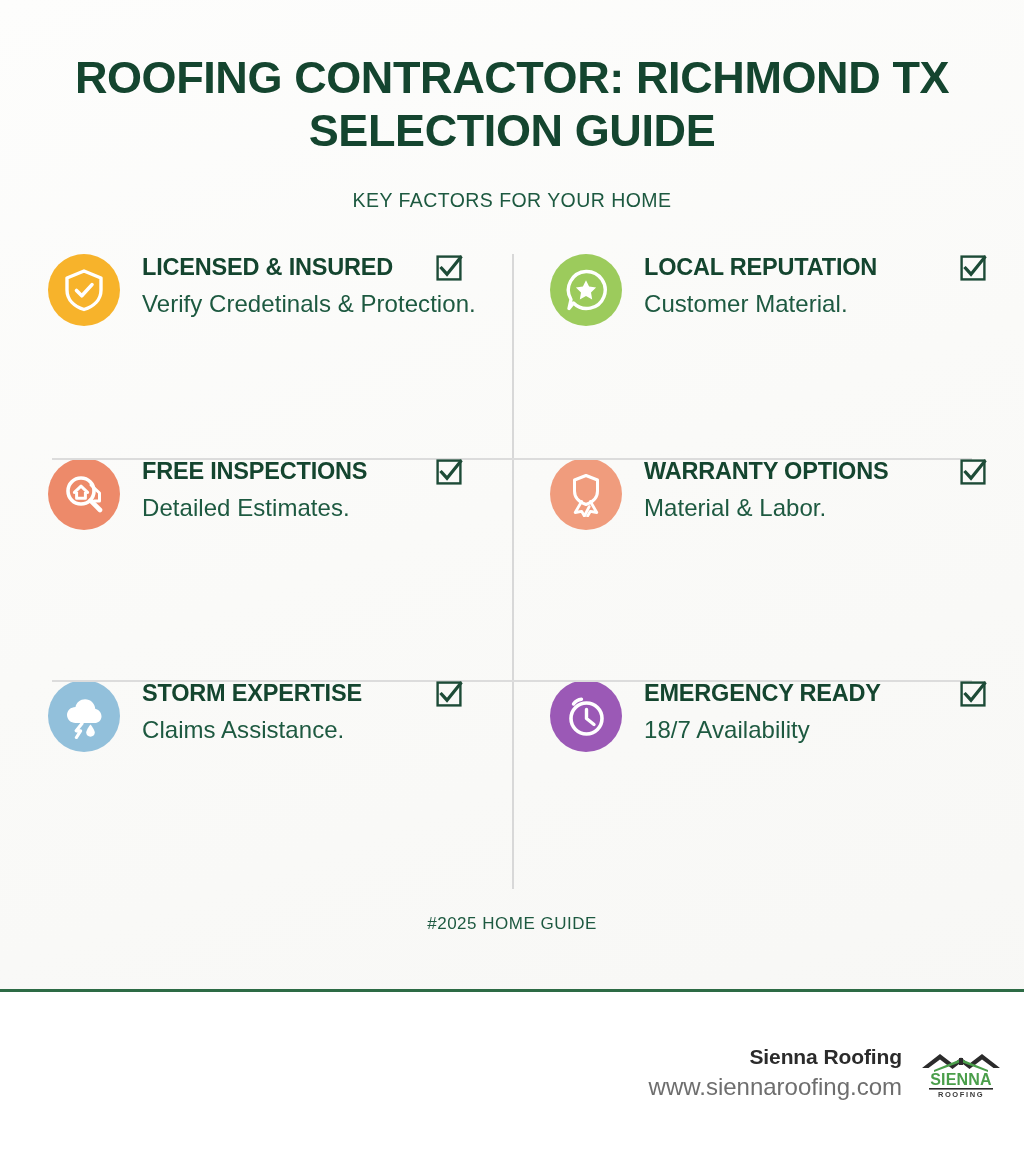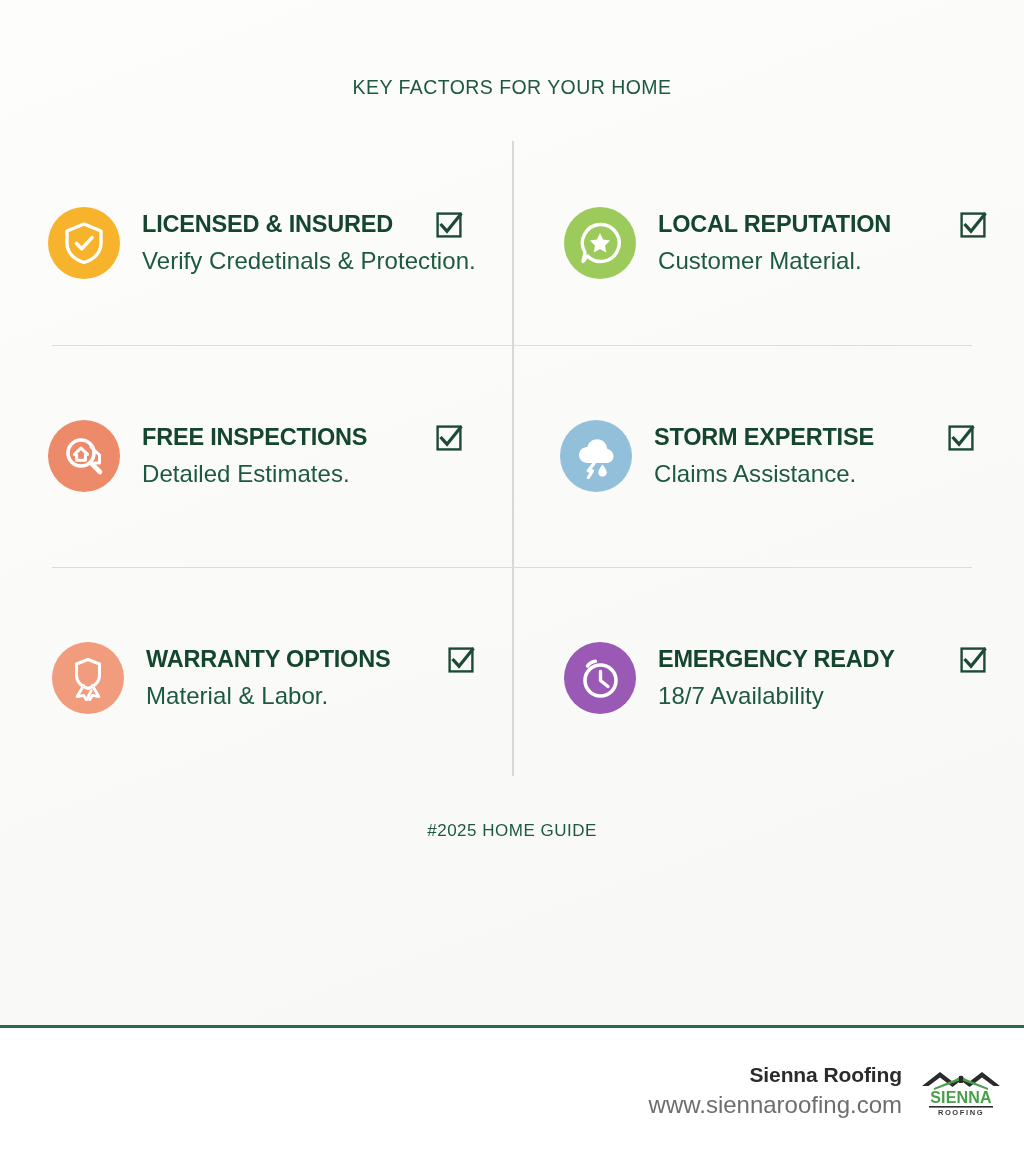"ROOFING CONTRACTOR: RICHMOND TX" h1.title { html: none -> <h1>ROOFING CONTRACTOR: RICHMOND TX SELECTION GUIDE</h1> }
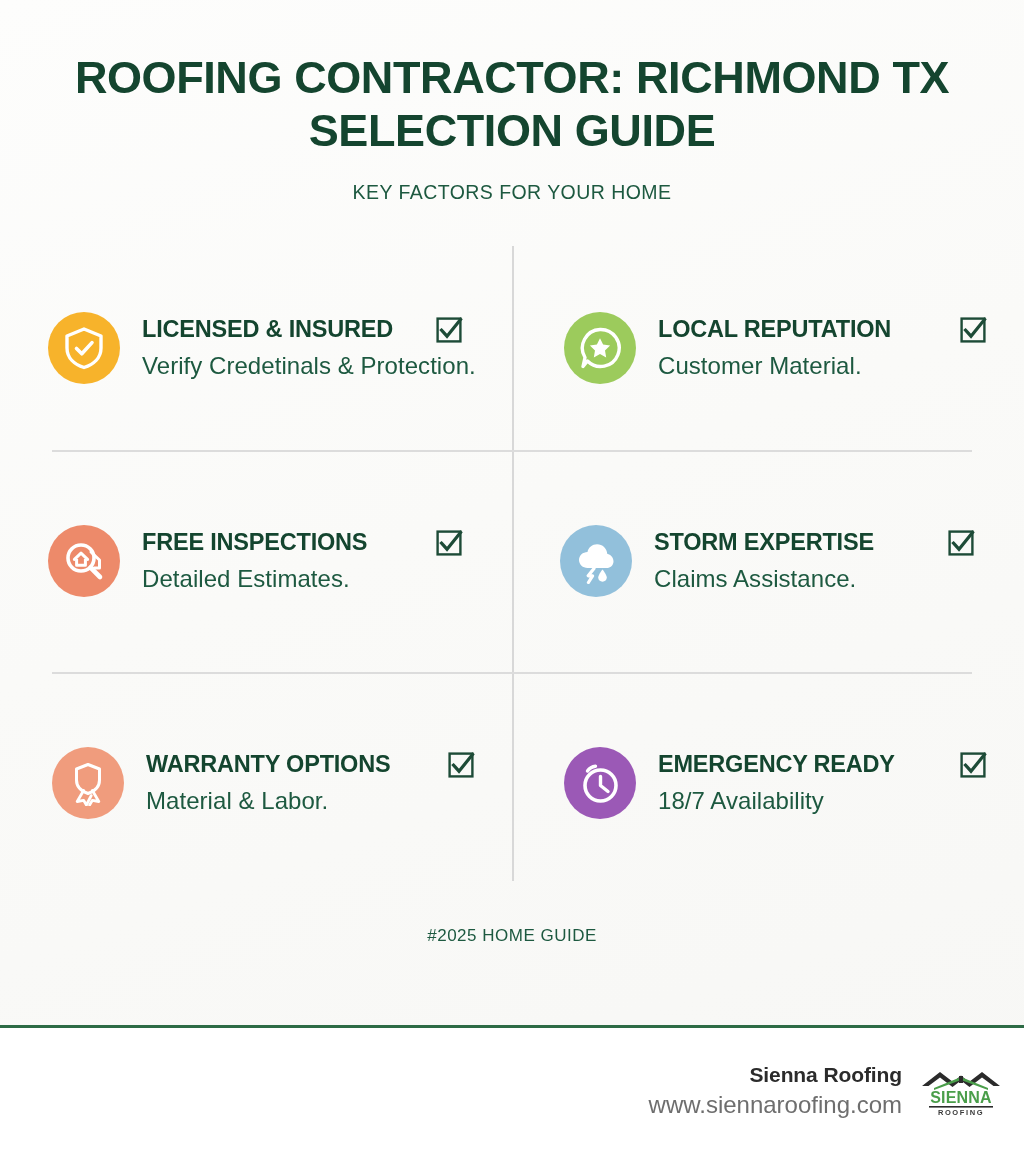"KEY FACTORS FOR YOUR HOME" .subtitle { margin-top: 24px -> 32px }
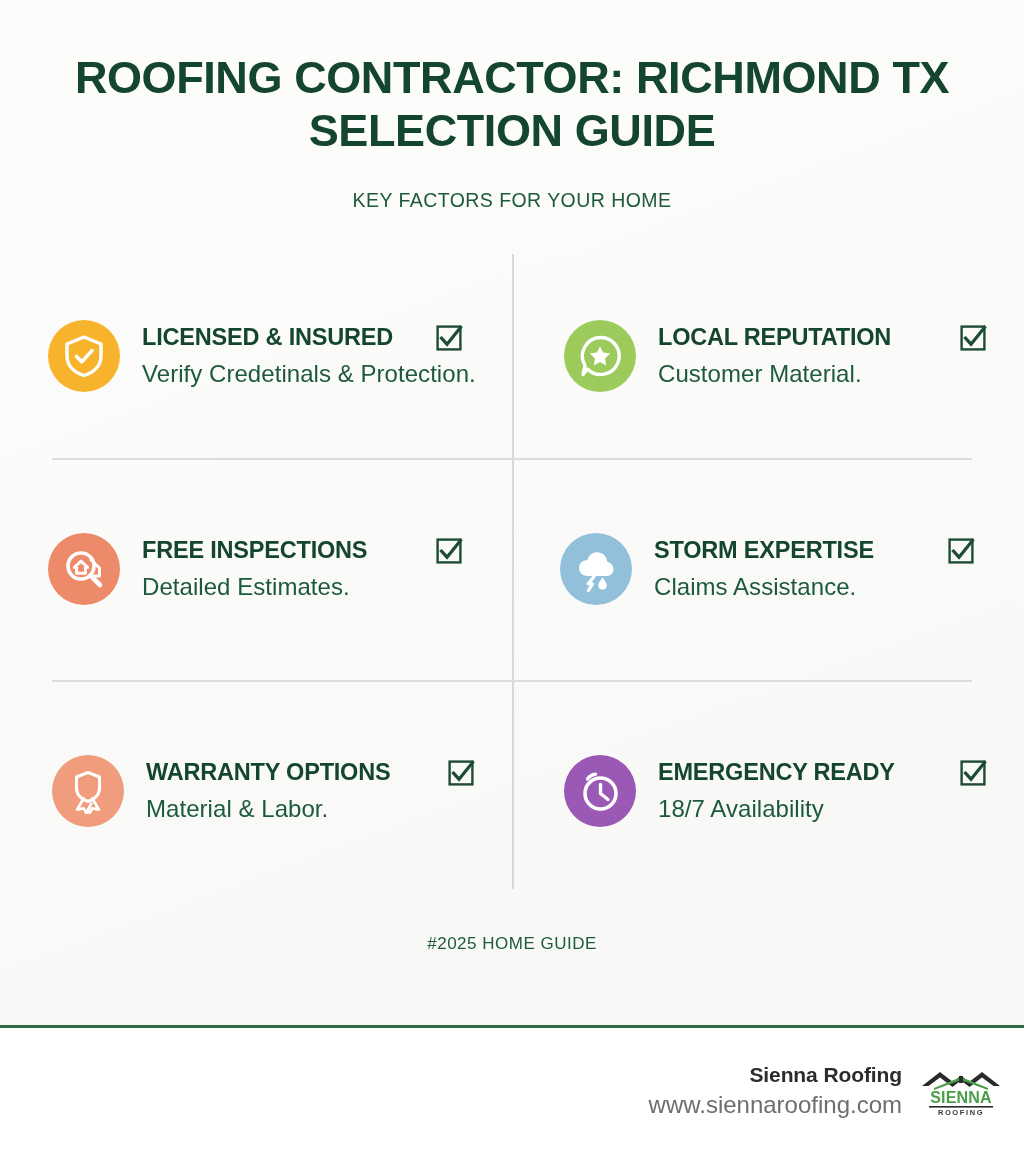"LICENSED & INSURED" .cell { align-items: center -> flex-start }
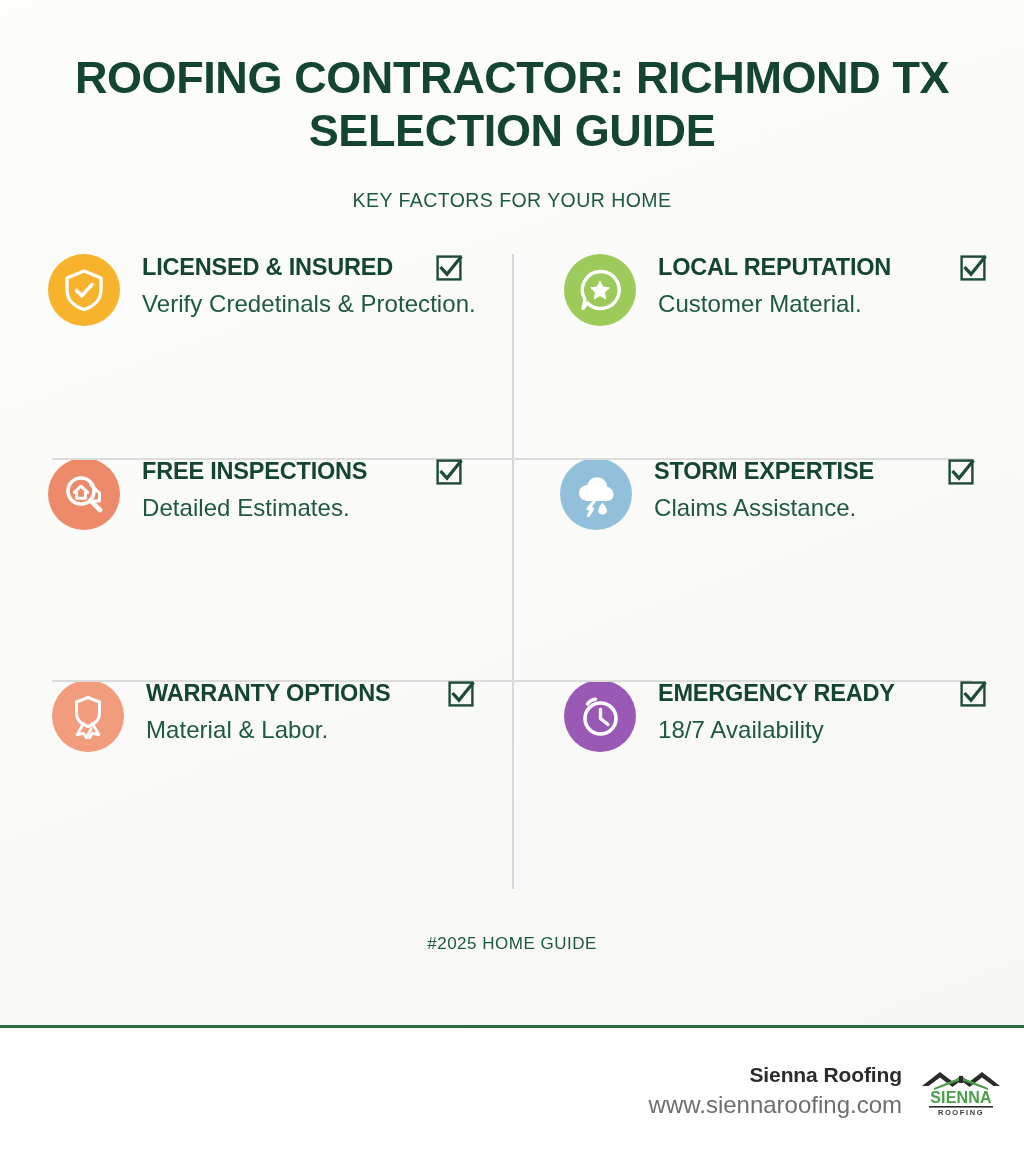"LOCAL REPUTATION" .cell.right { padding-left: 52px -> 38px }
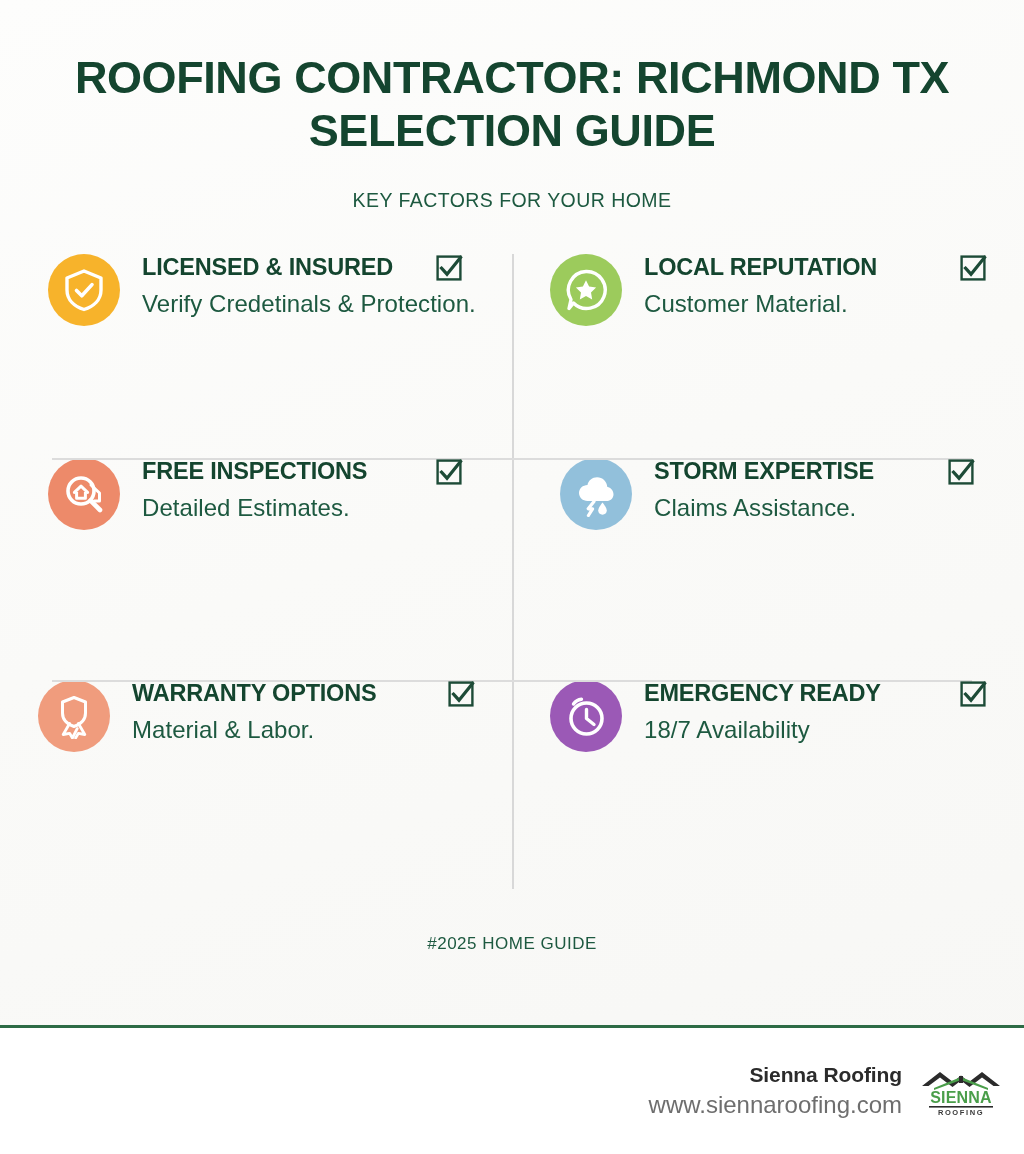"STORM EXPERTISE" div.cell { order: before "WARRANTY OPTIONS" -> after "WARRANTY OPTIONS" }
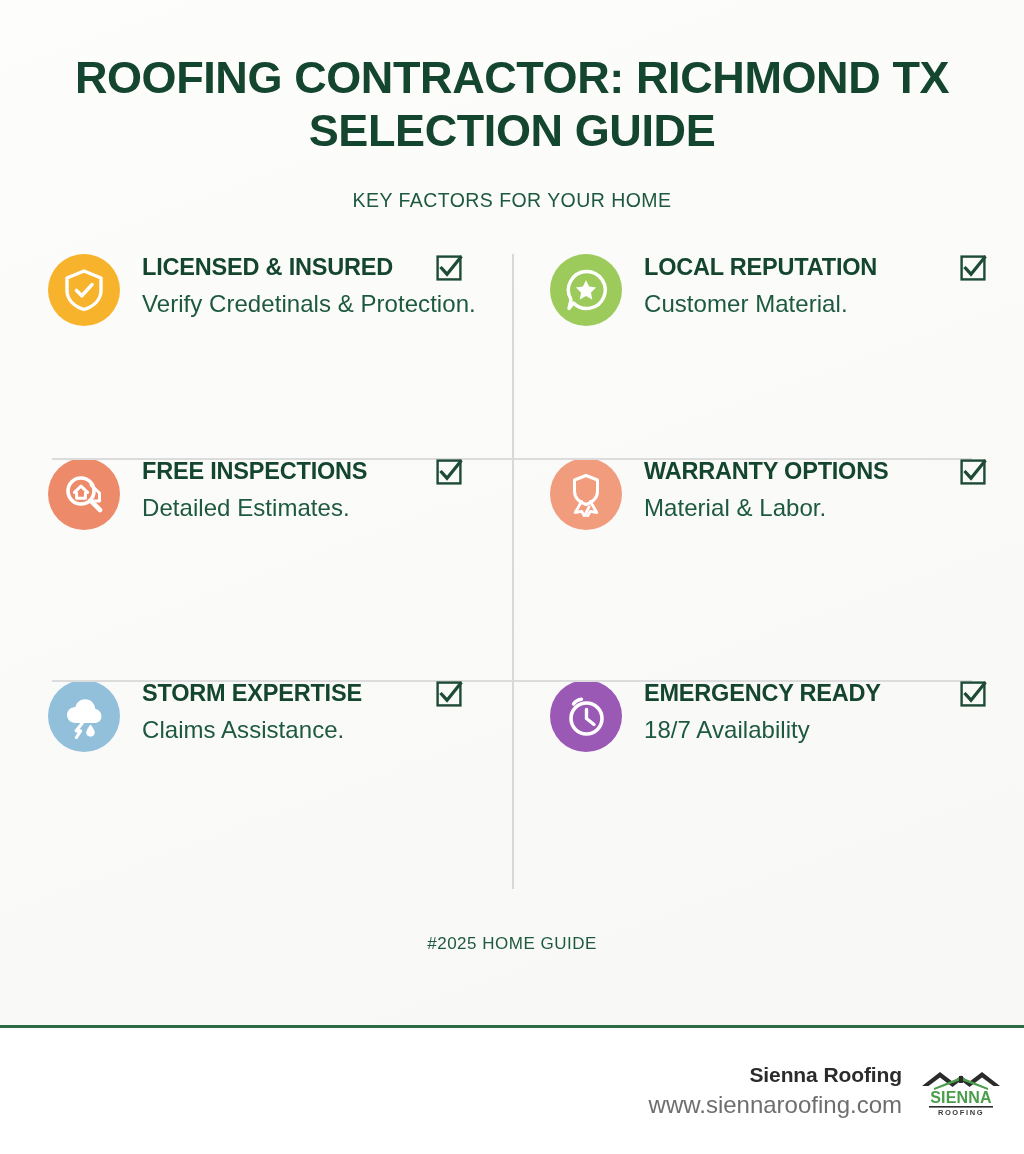"#2025 HOME GUIDE" .hashtag { margin-top: 32px -> 12px }
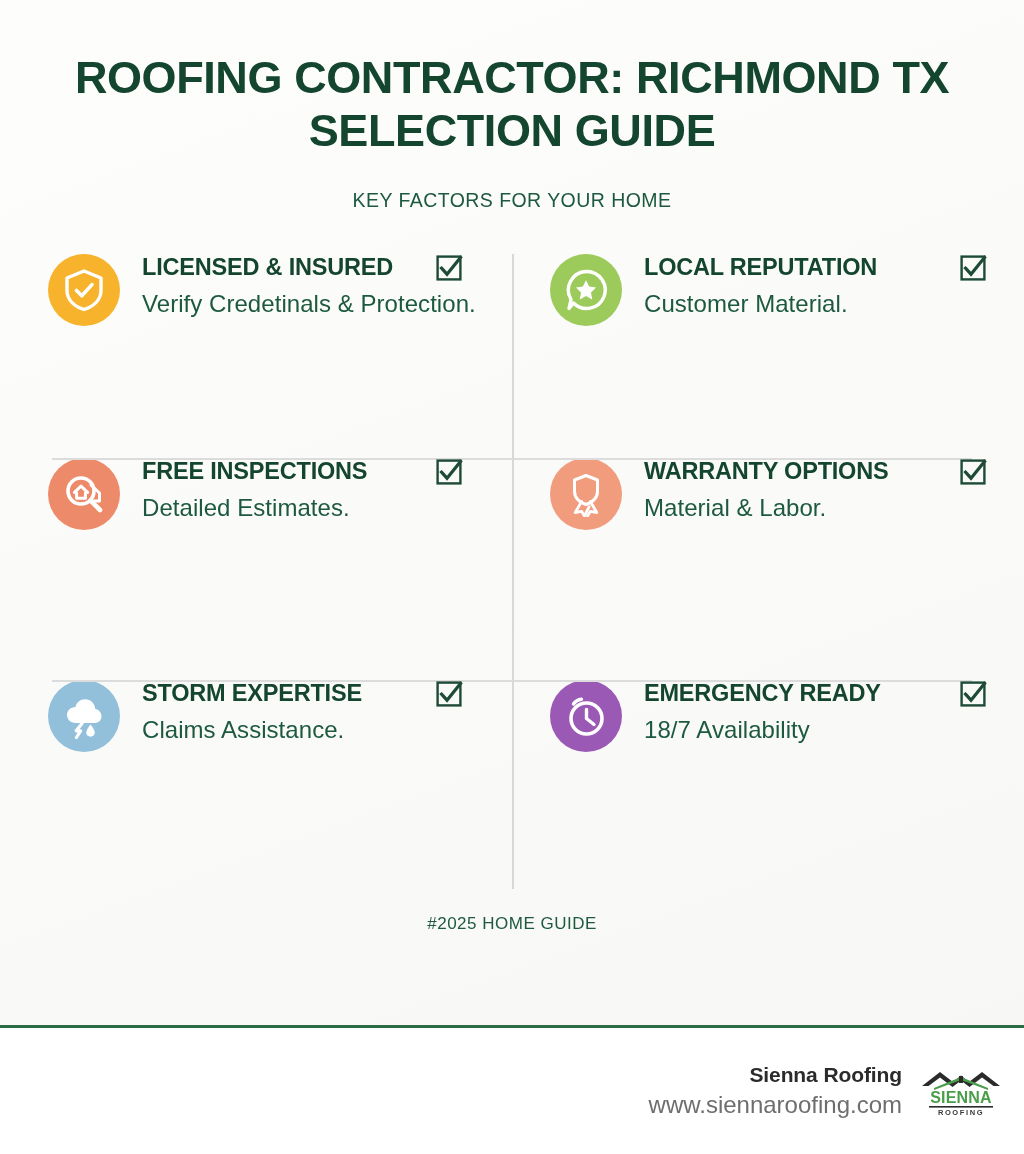"Sienna Roofing" .footer { height: 126px -> 162px }
